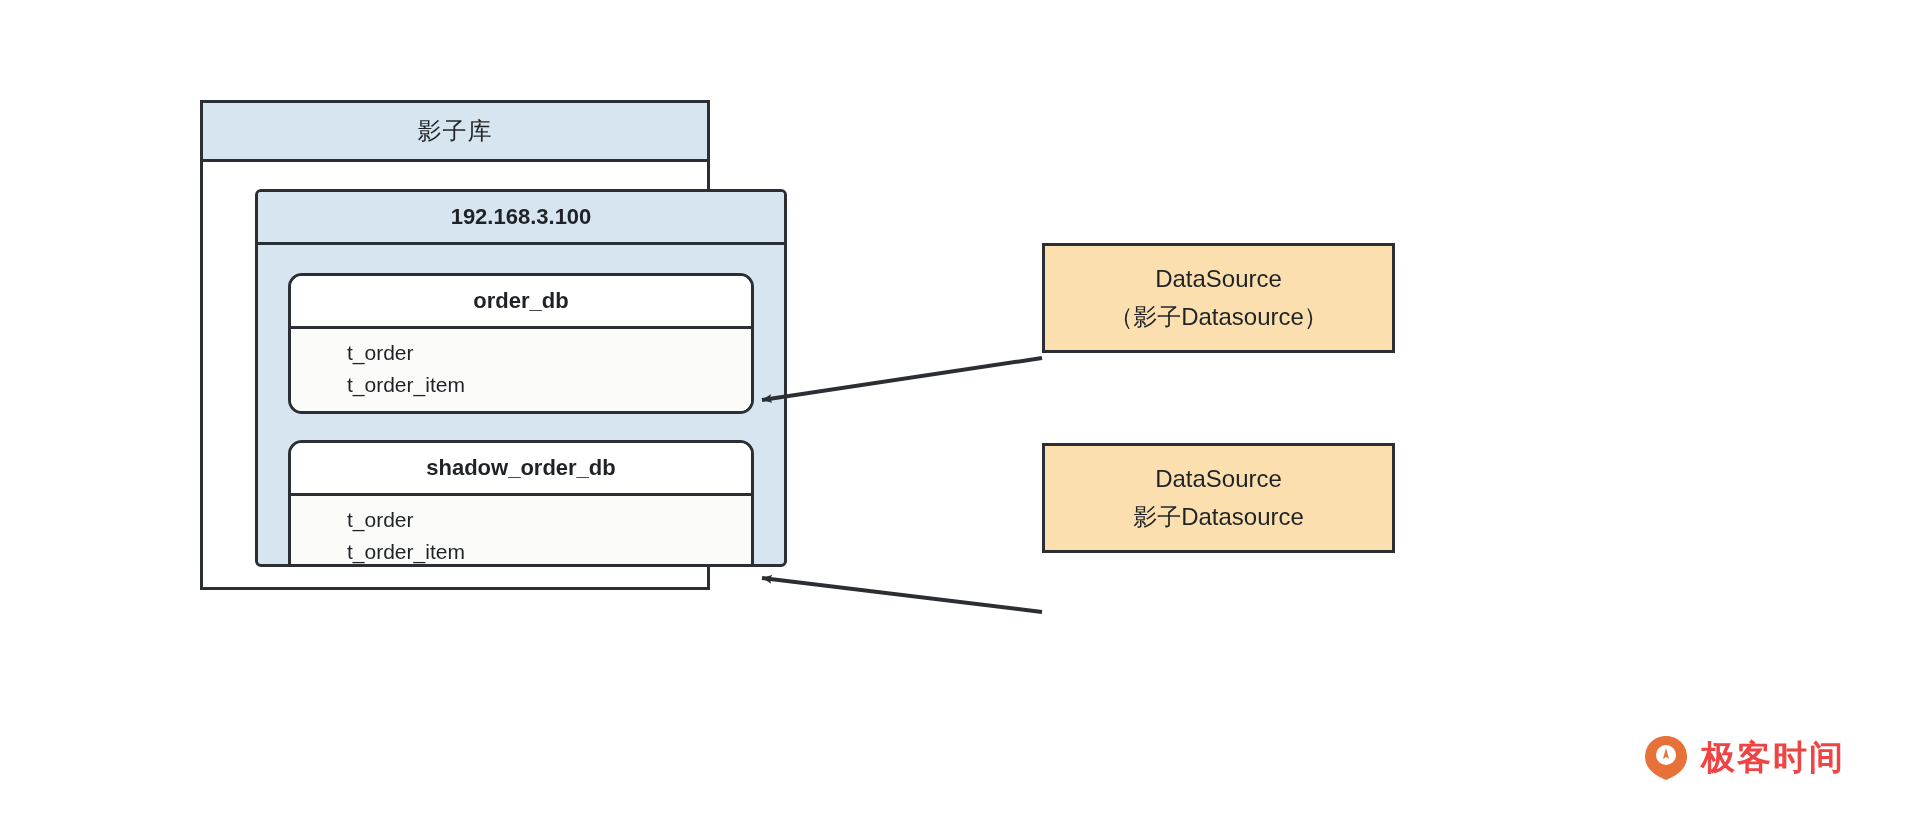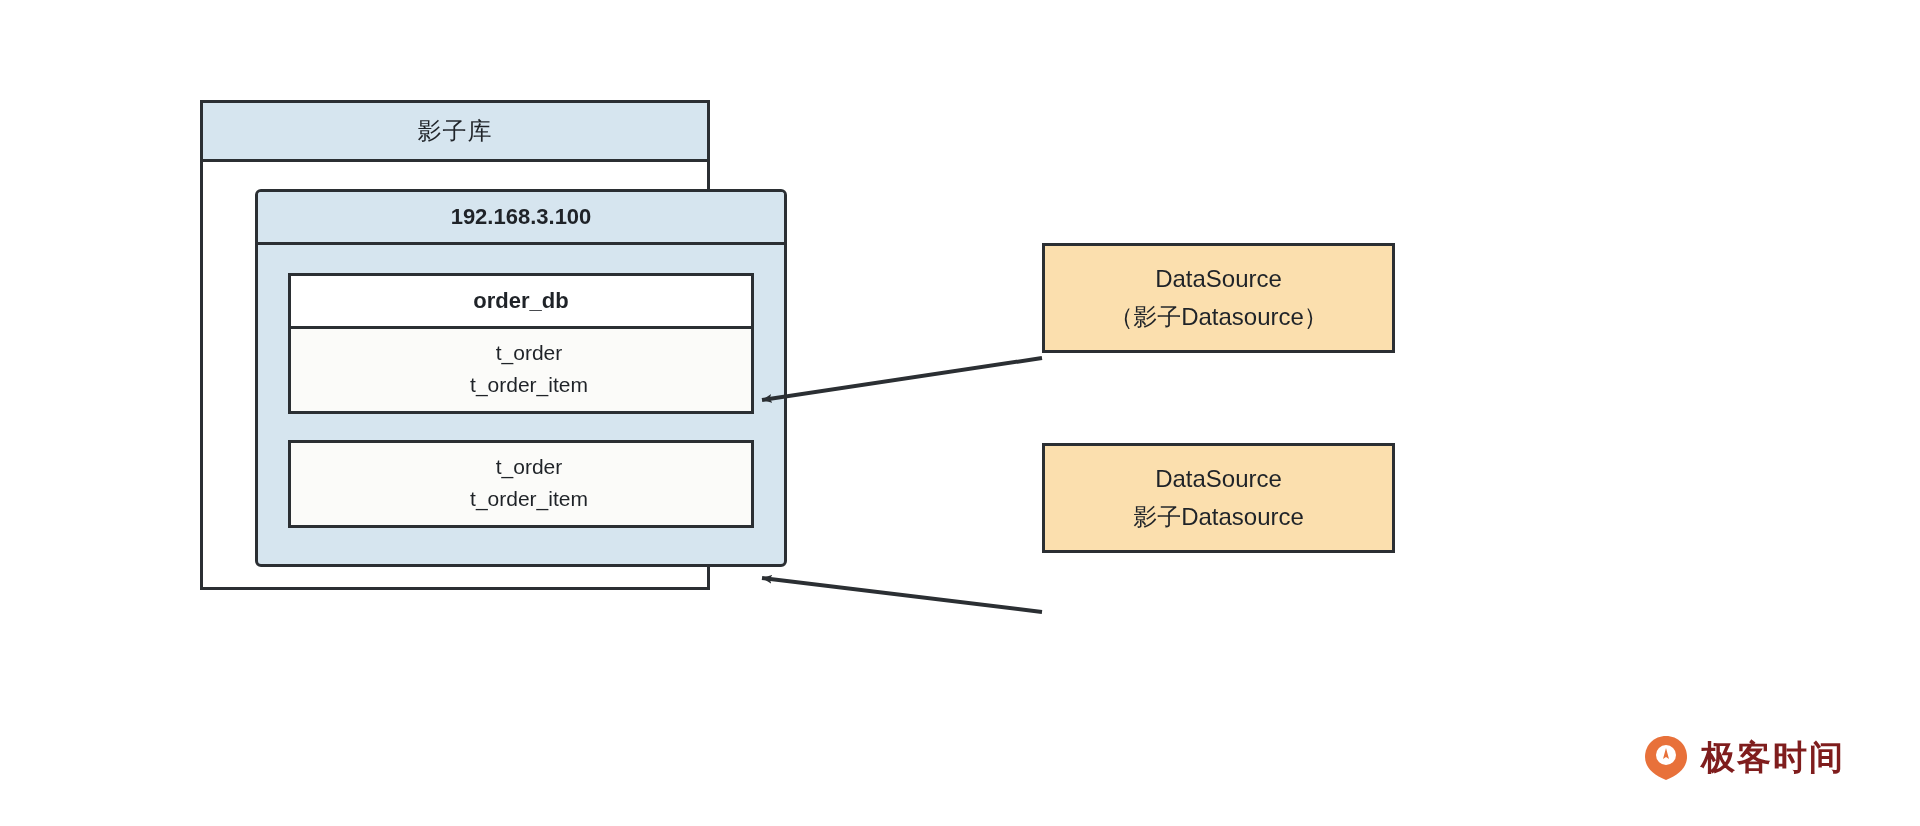"order_db" .db-card { border-radius: 0 -> 14px; text-align: center -> none }
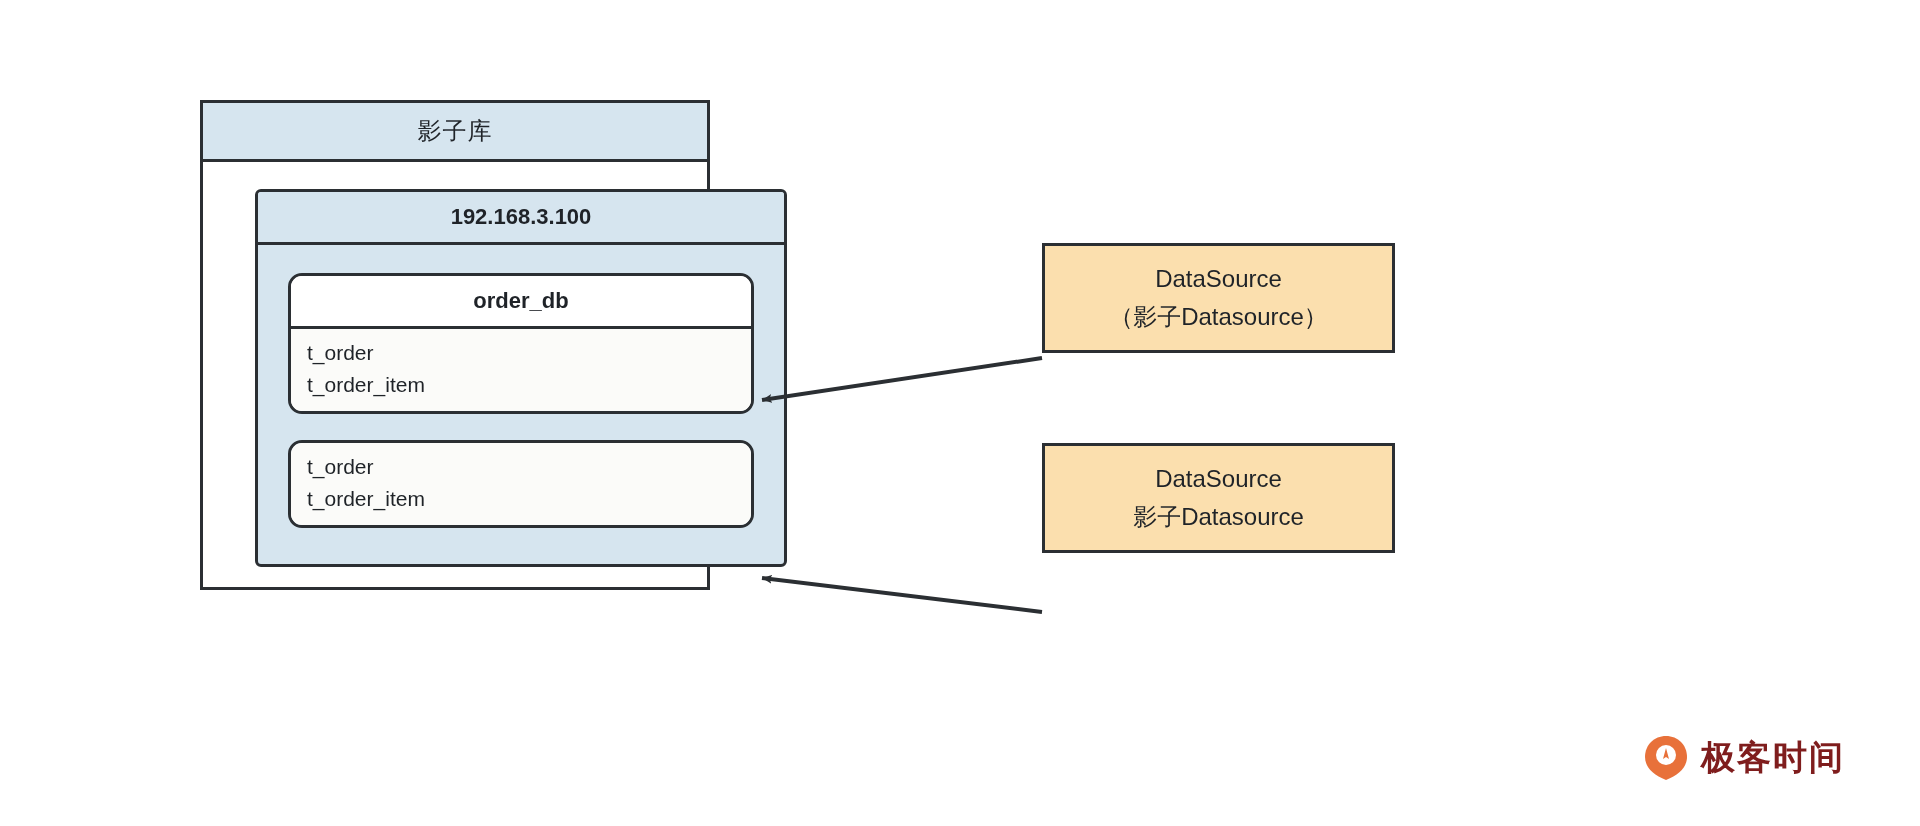"t_order" .db-table-name { margin-left: none -> 40px }
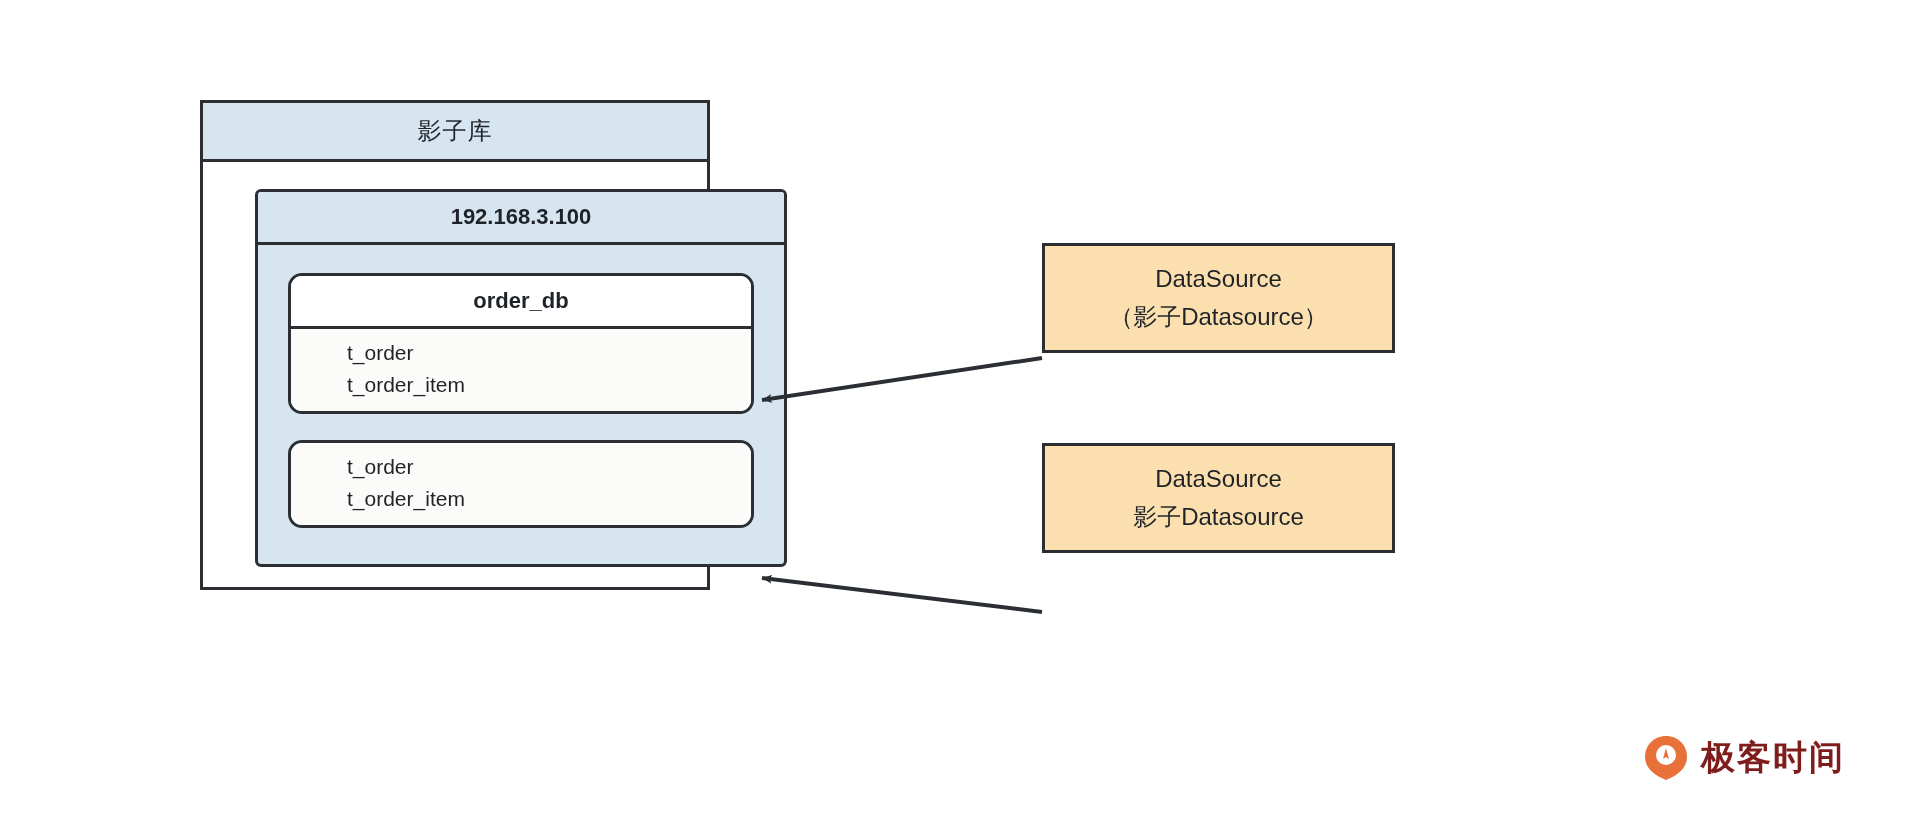"shadow_order_db" div.db-card-title { html: none -> <div>shadow_order_db</div> }
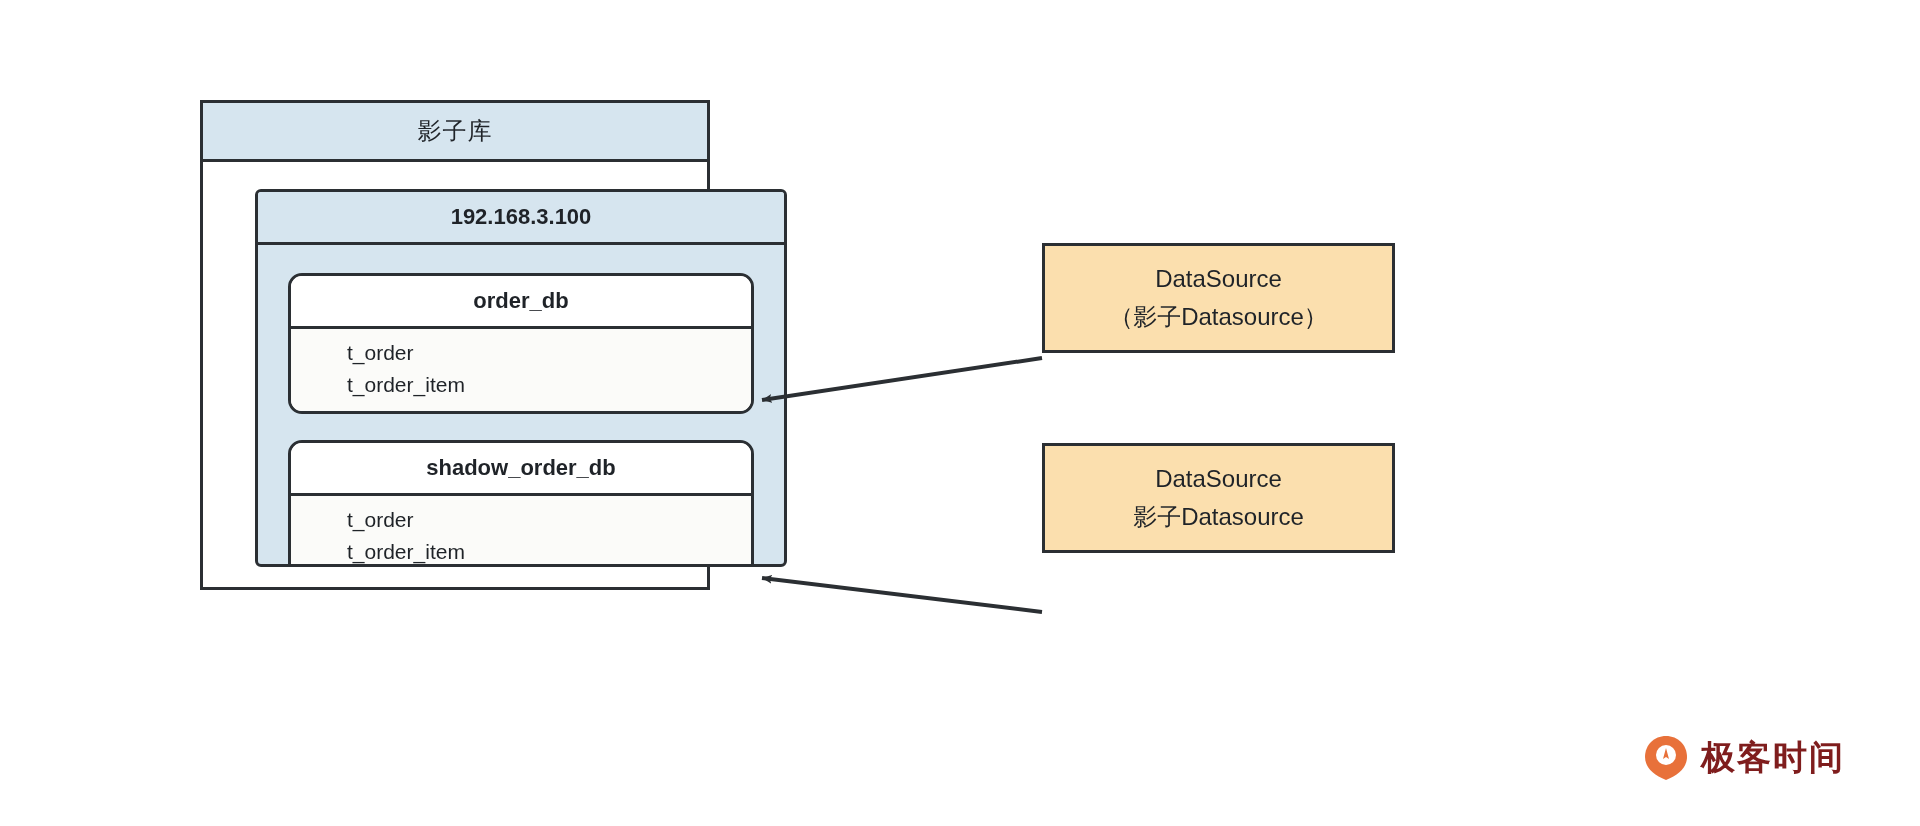"极客时间" #brand-text { color: #7f1d1d -> #ef4444 }
